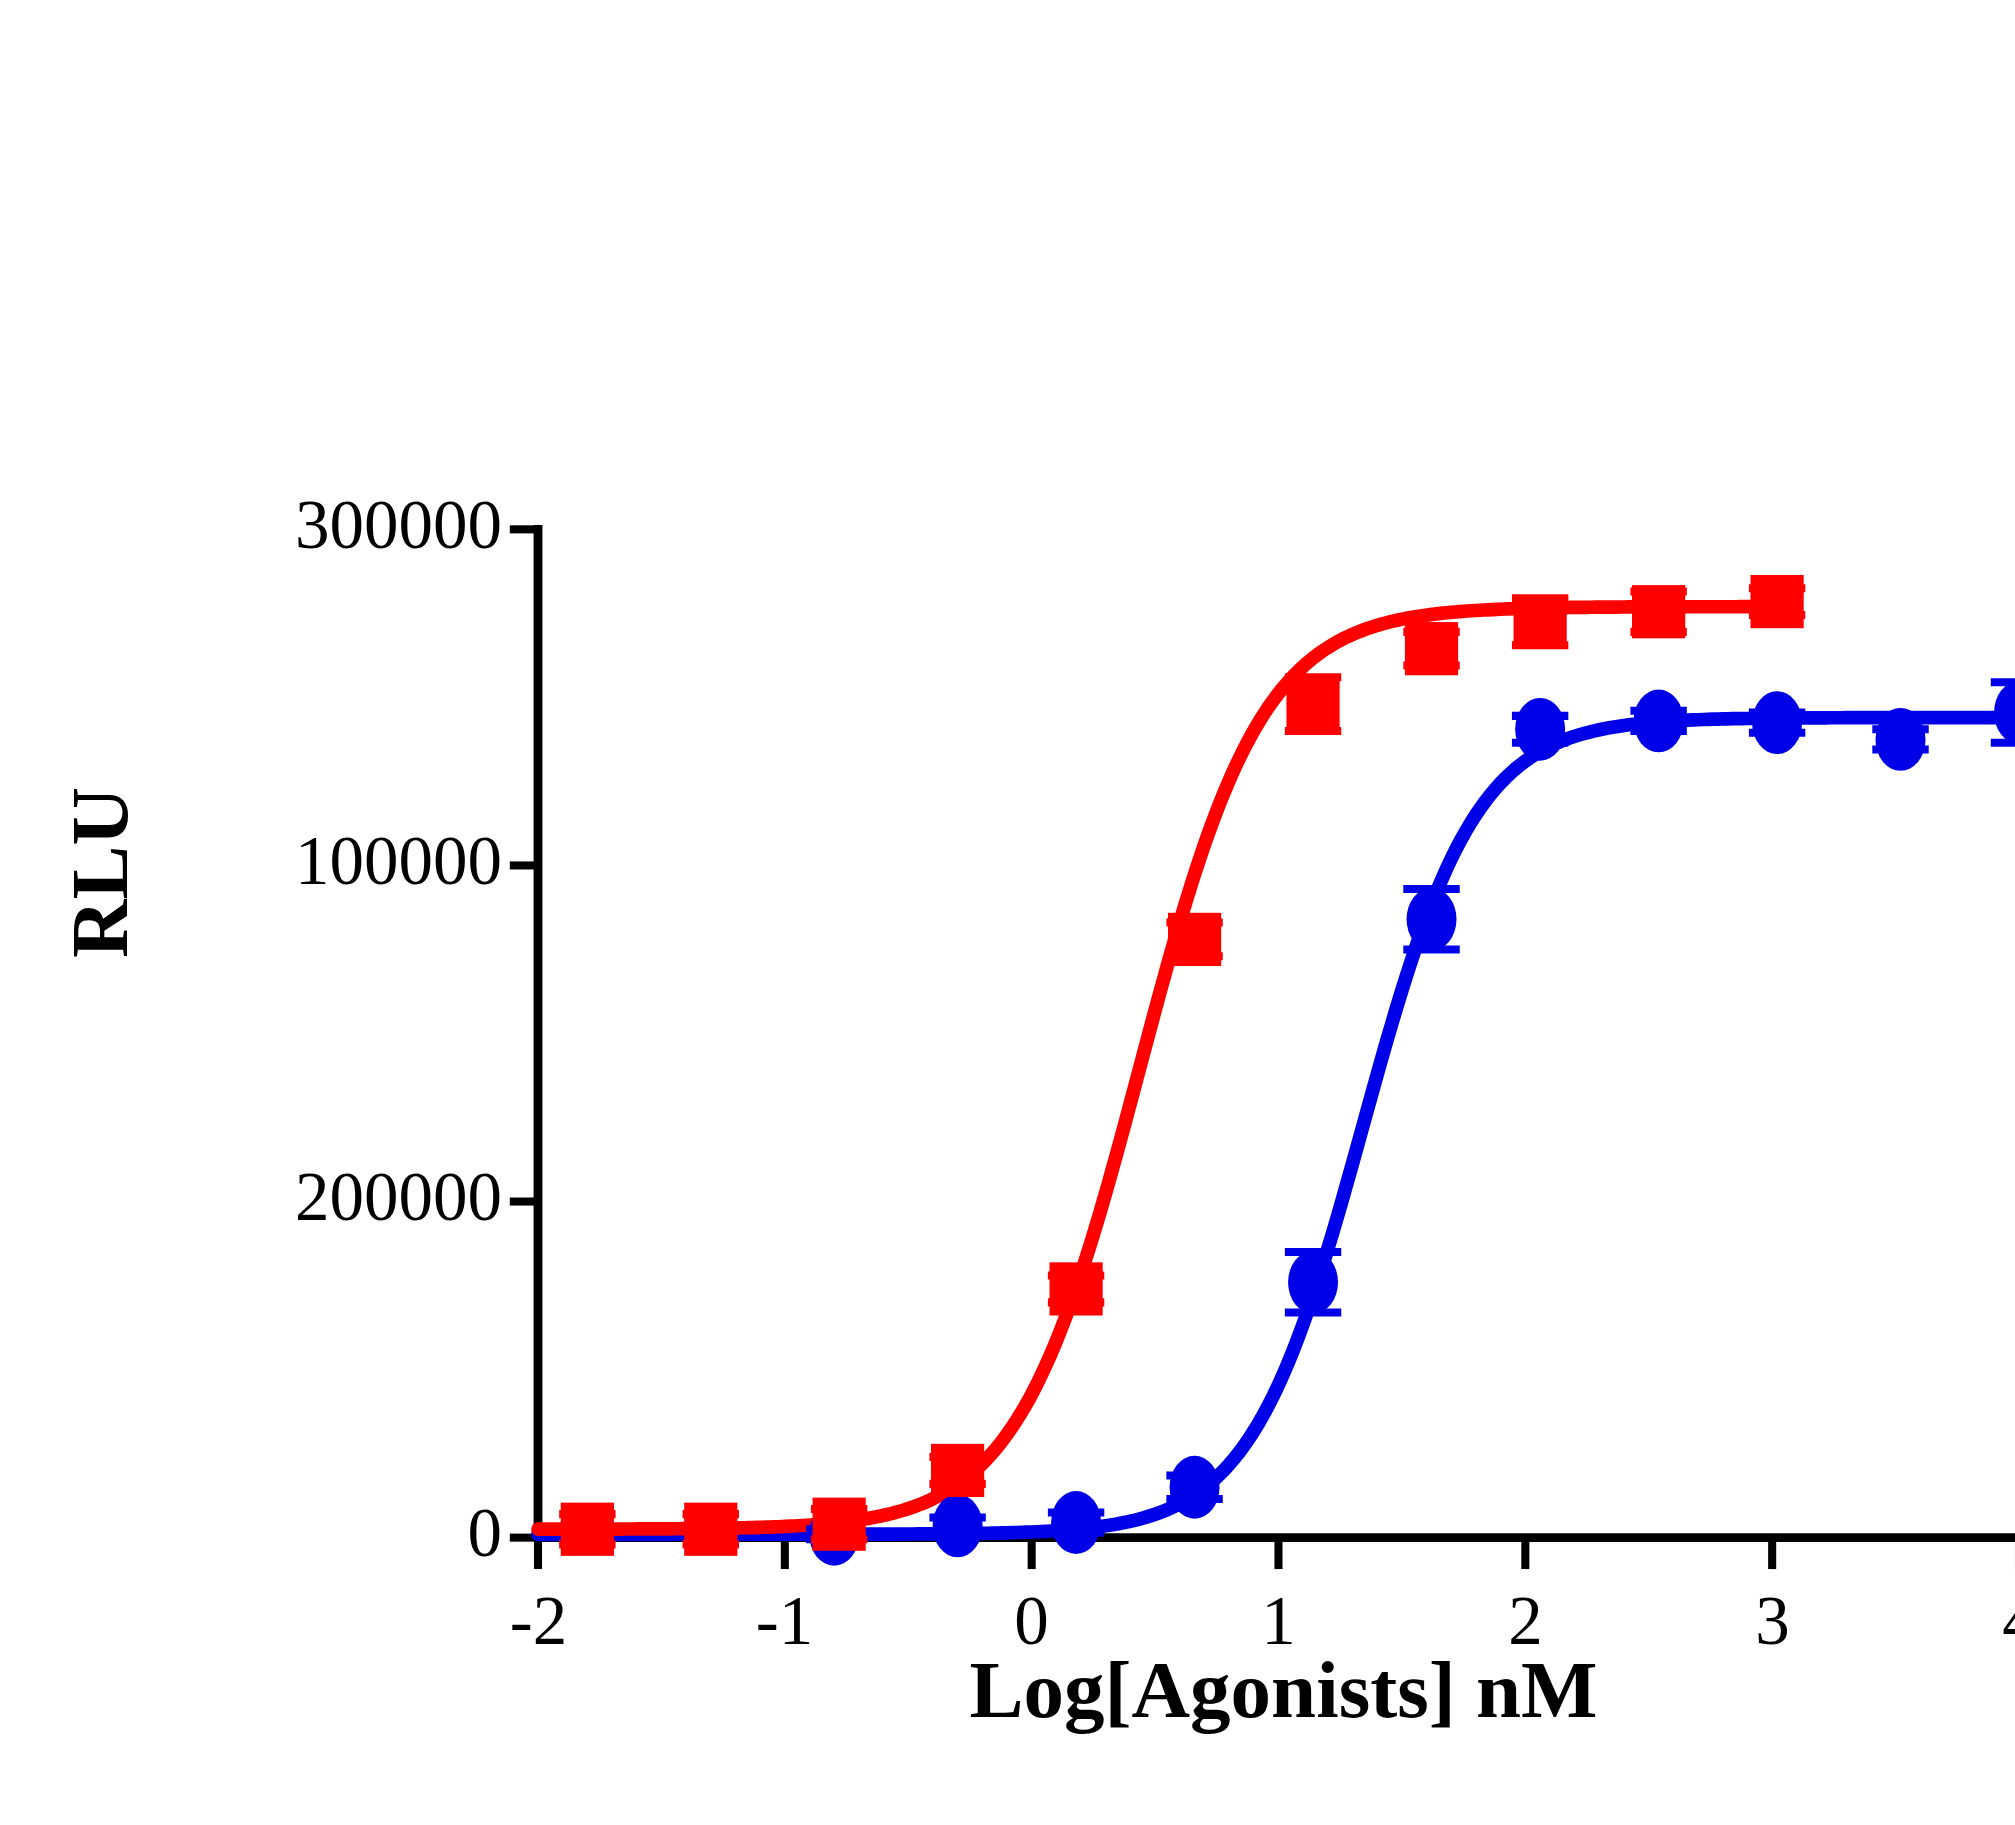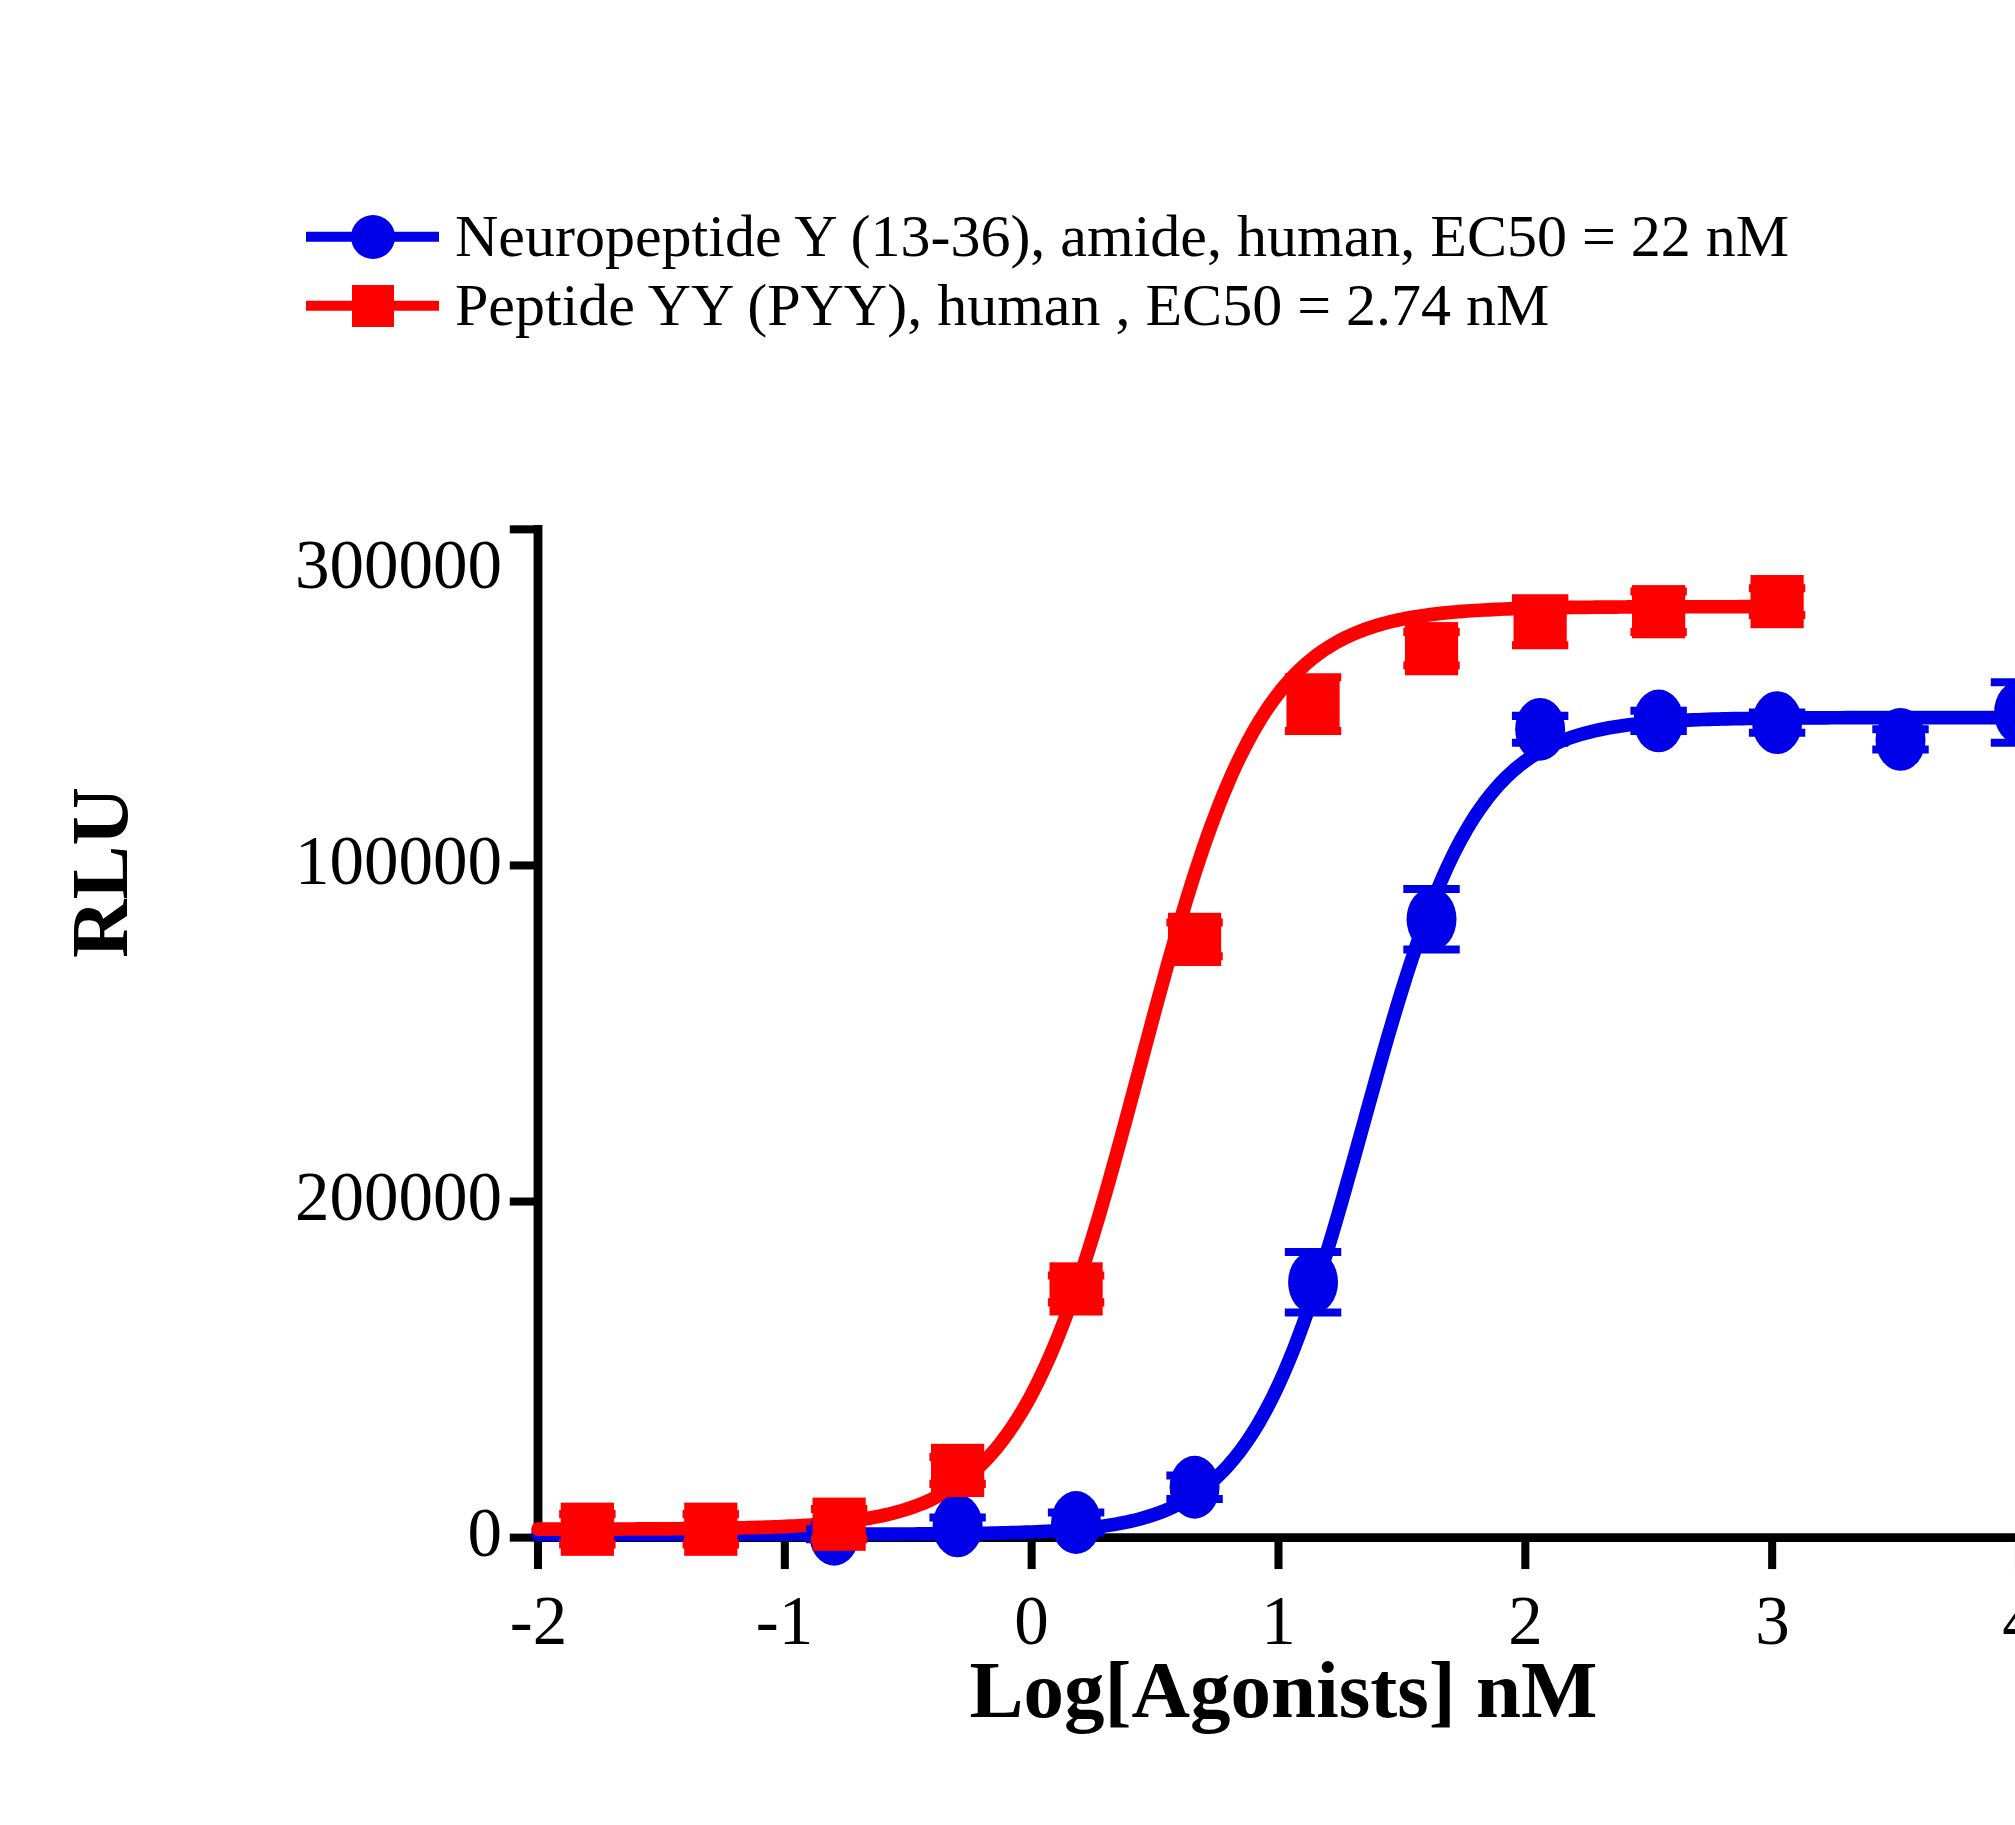"Neuropeptide Y (13-36), amide, human," div.legend { html: <div> <div> <span> <span></span> <span></span> </span> <span>Neuropeptide Y (13-36), amide, human, EC50 = 22 nM</span> </div> <div> <span> <span></span> <span></span> </span> <span>Peptide YY (PYY), human , EC50 = 2.74 nM</span> </div> </div> -> none }
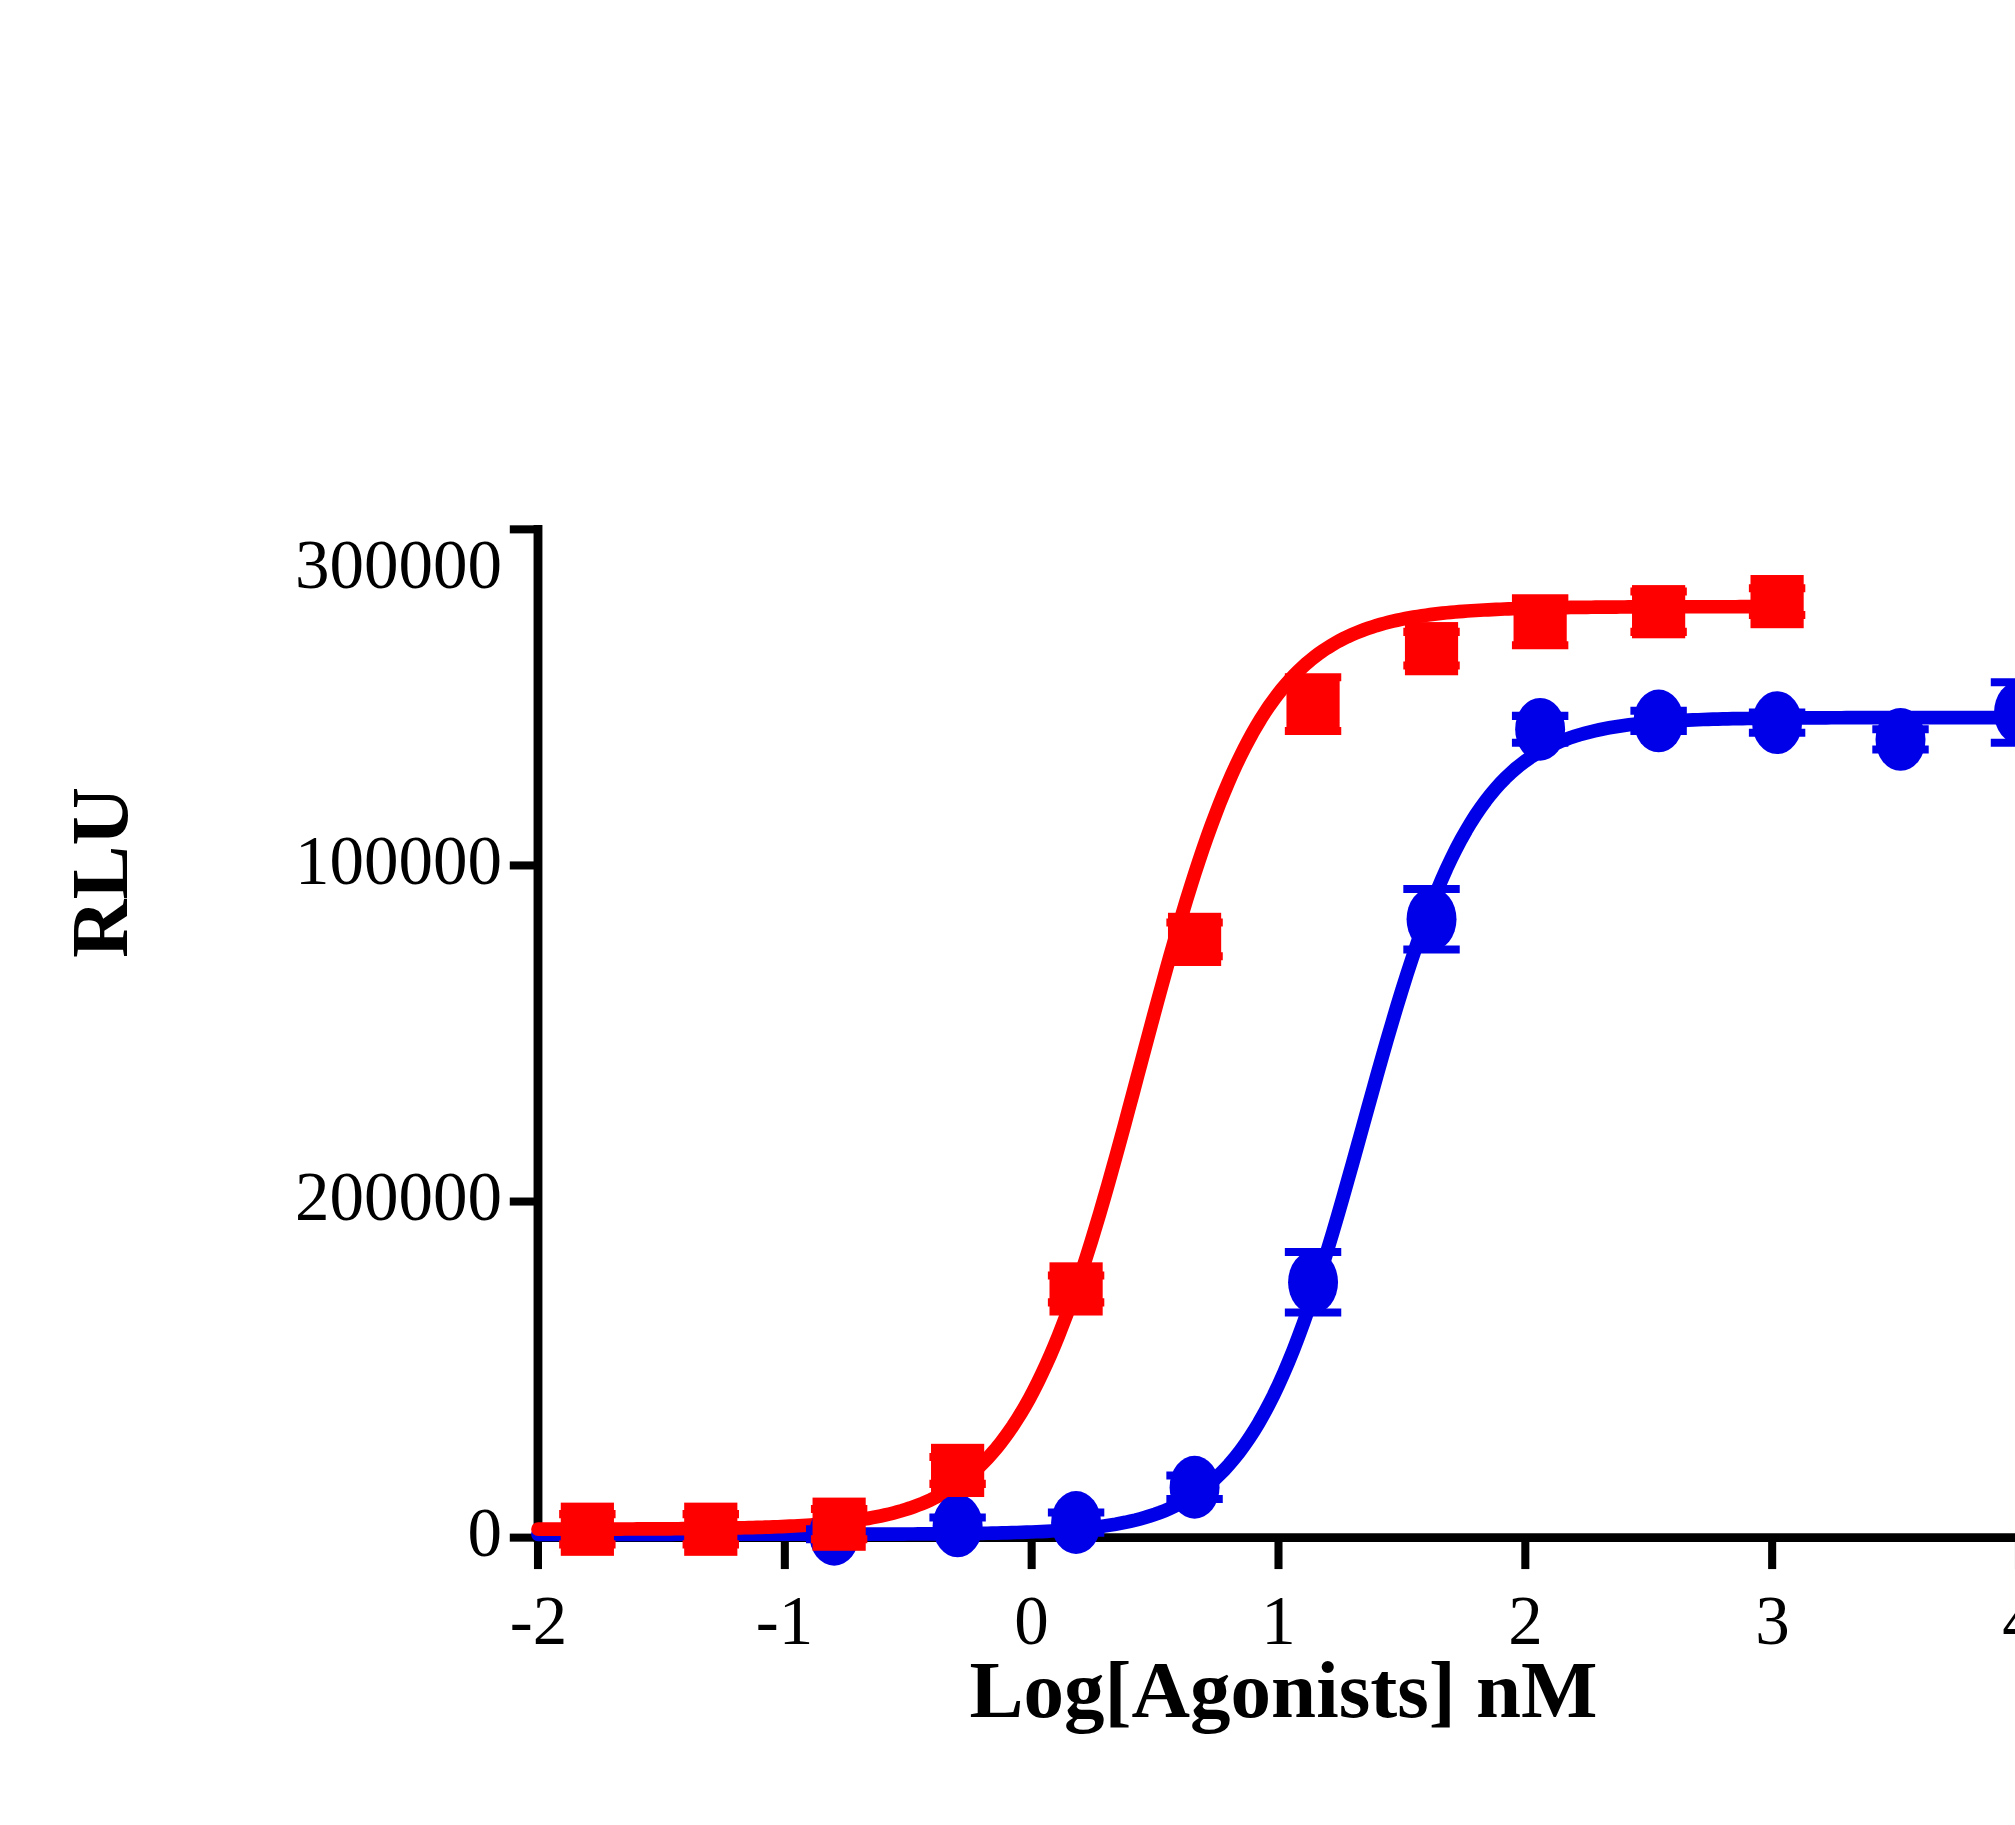"300000" div.ytick-label { margin-top: 40px -> none }
